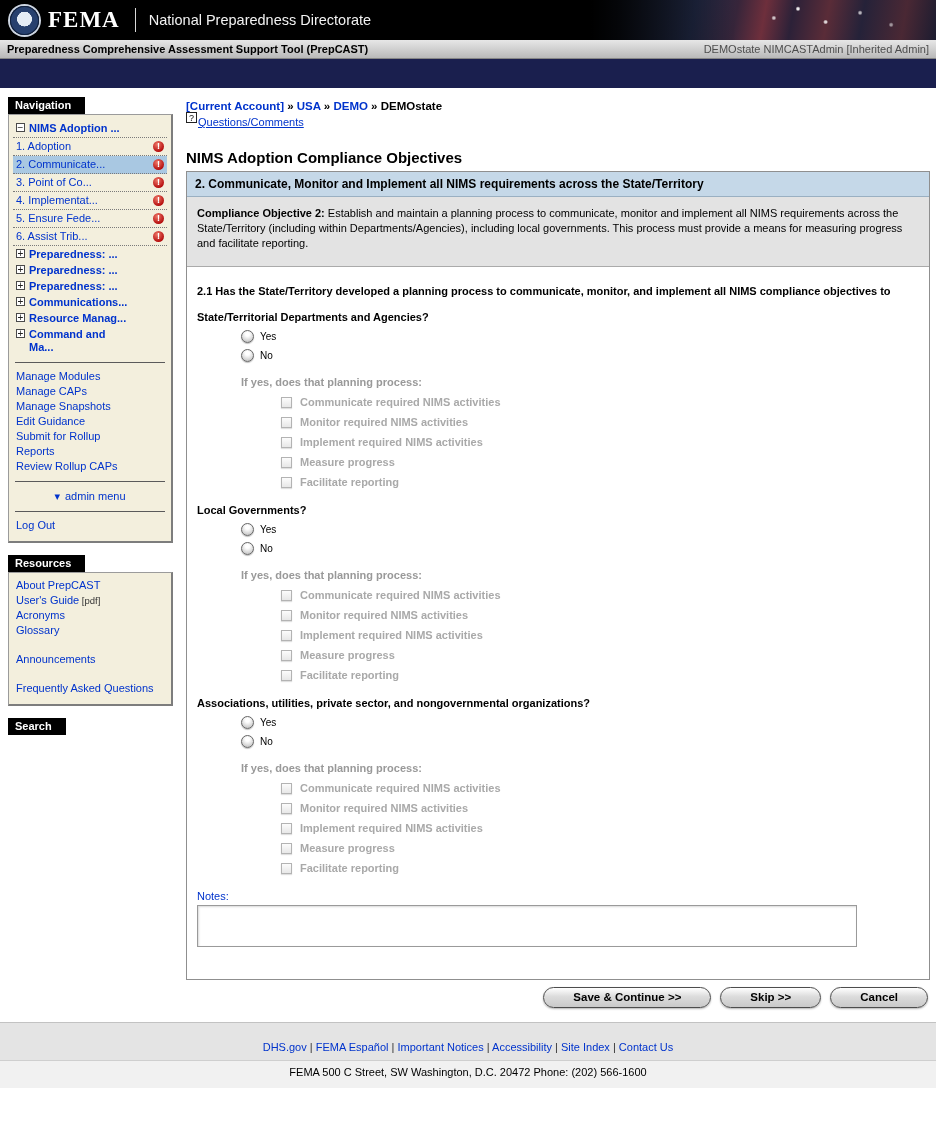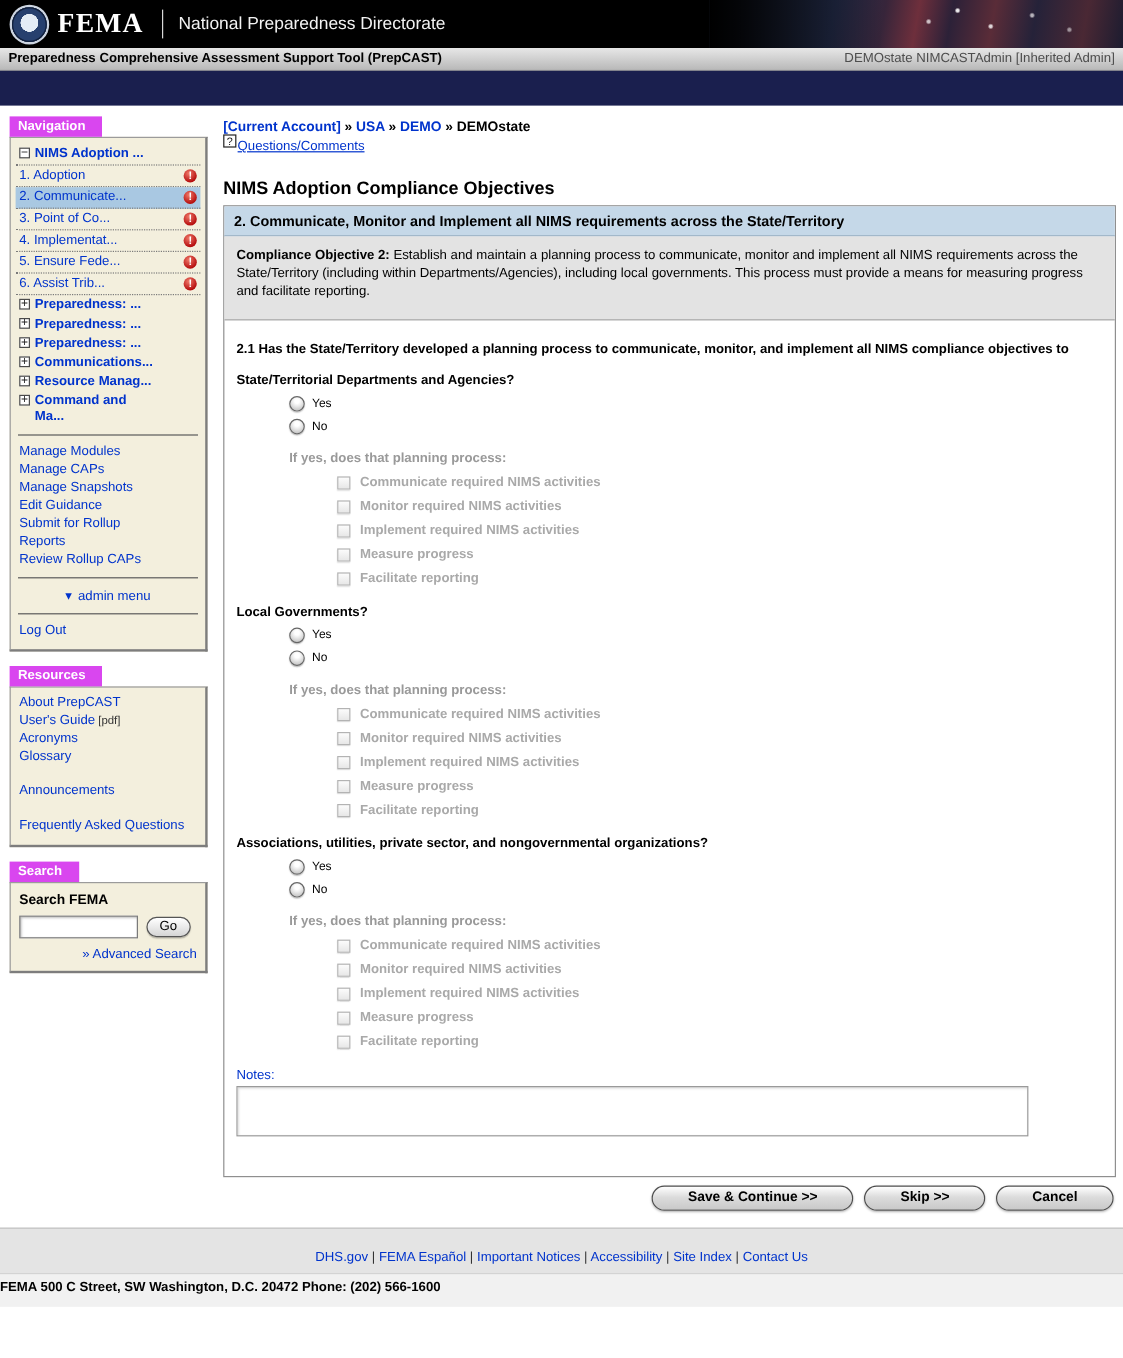"Navigation" .badge { background: #d946ef -> #000000 }
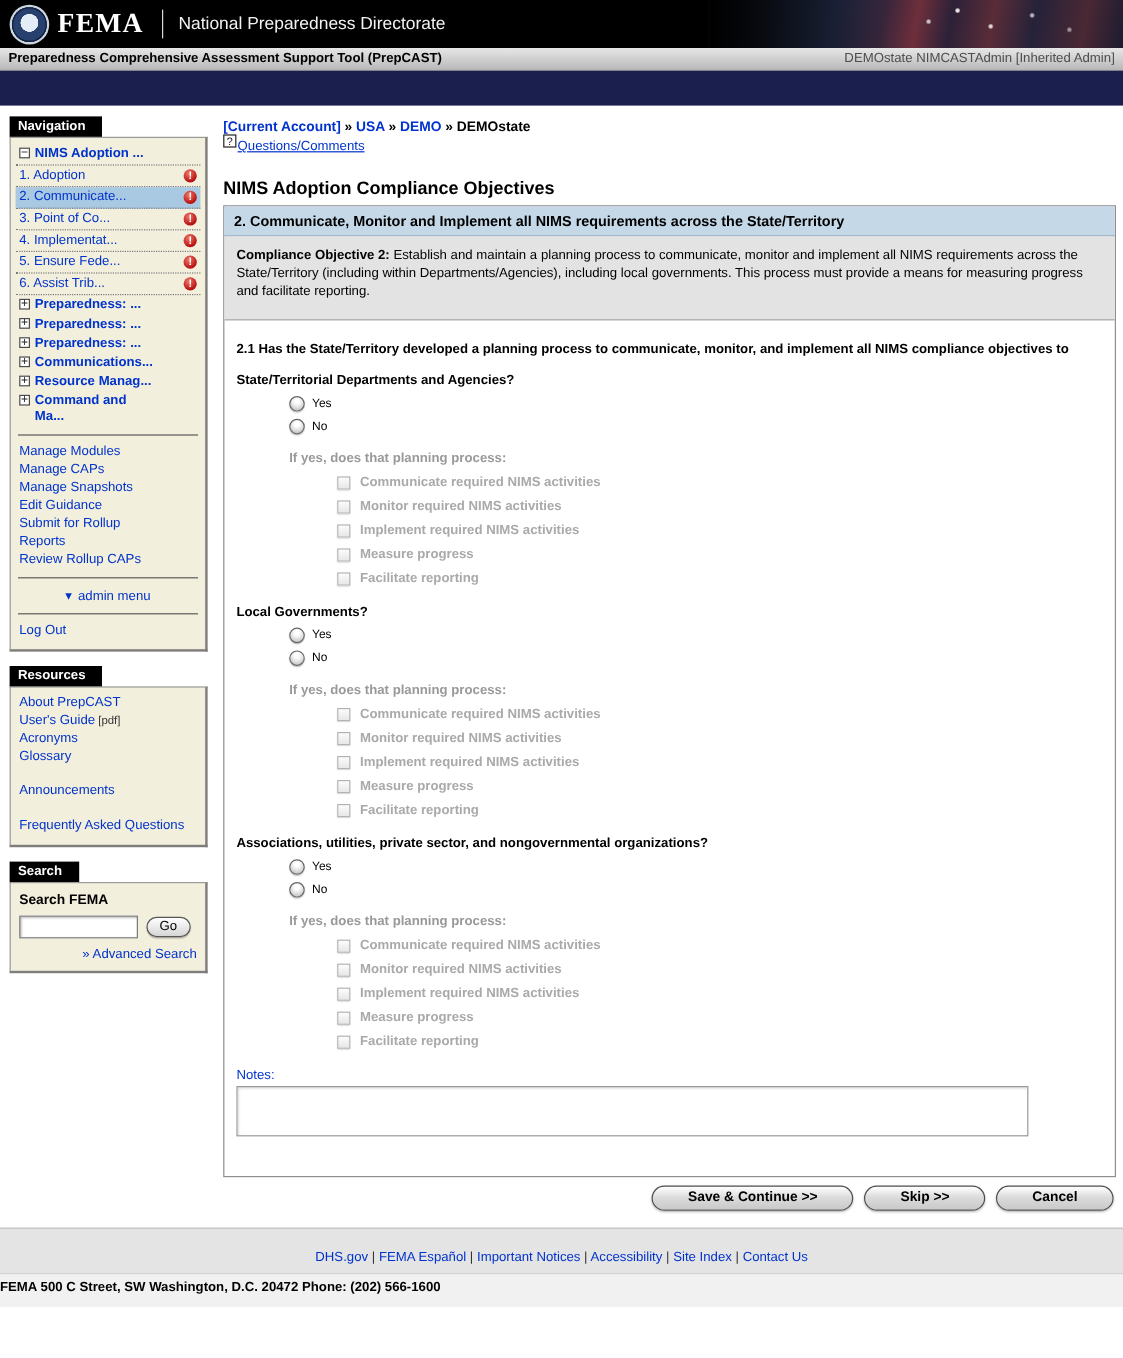"Search FEMA" div.sbox { html: <div> <div>Search FEMA</div> <div> <input> <button>Go</button> </div> <div> <a>» Advanced Search</a> </div> </div> -> none }
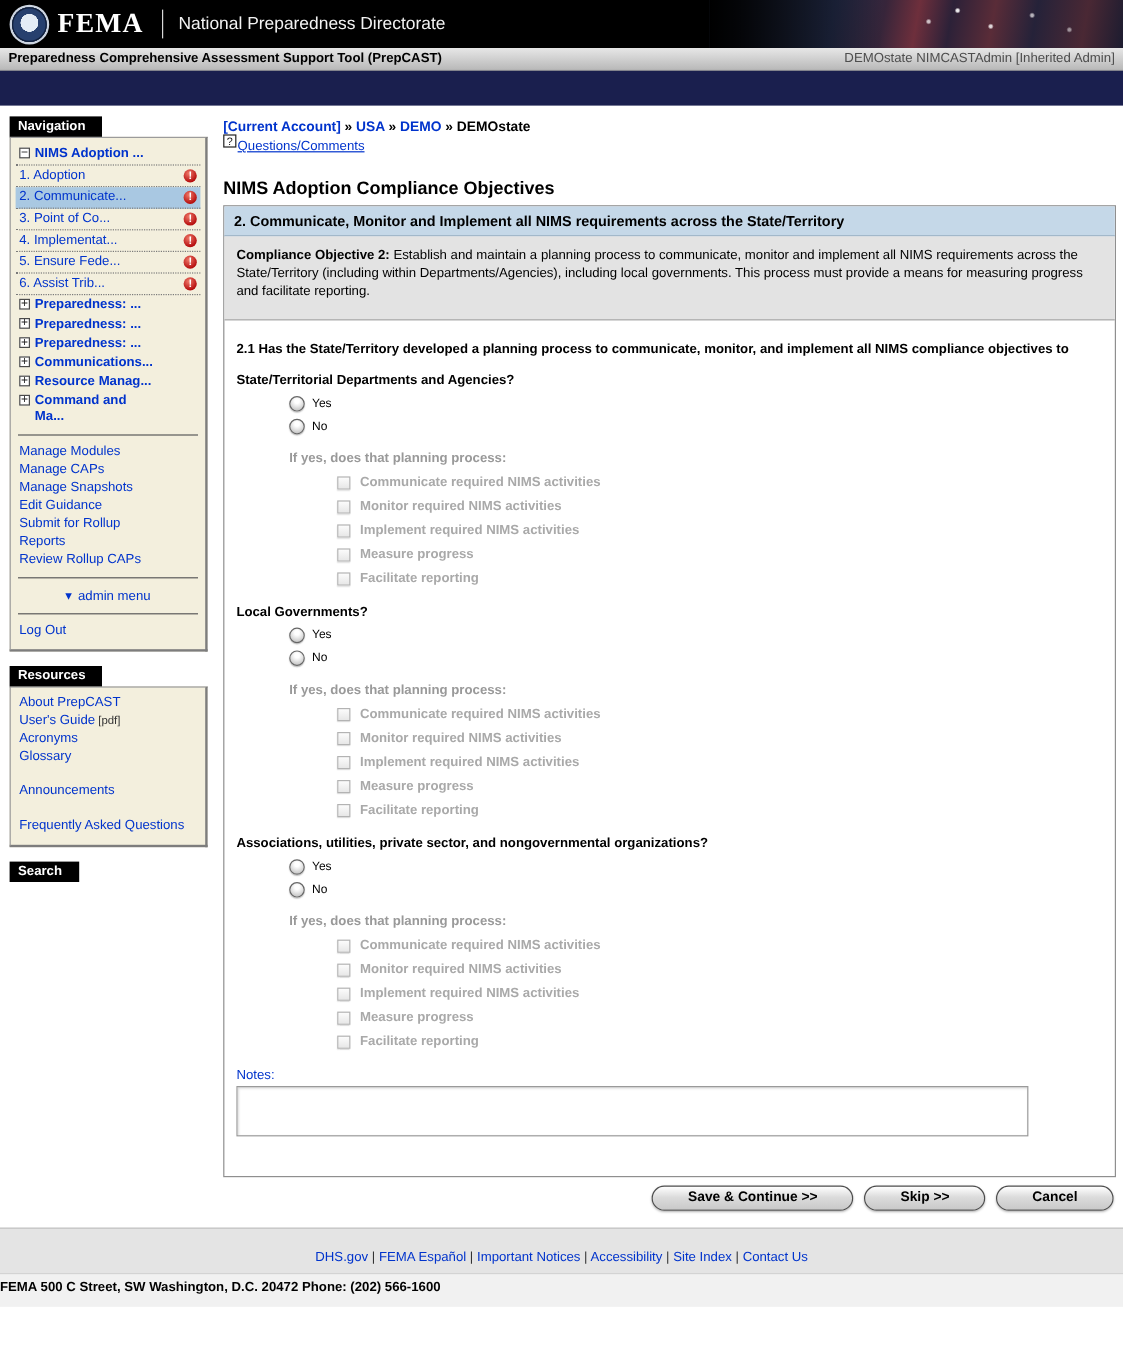"FEMA 500 C Street, SW" .footer-addr { font-weight: bold -> none; text-align: none -> center }
